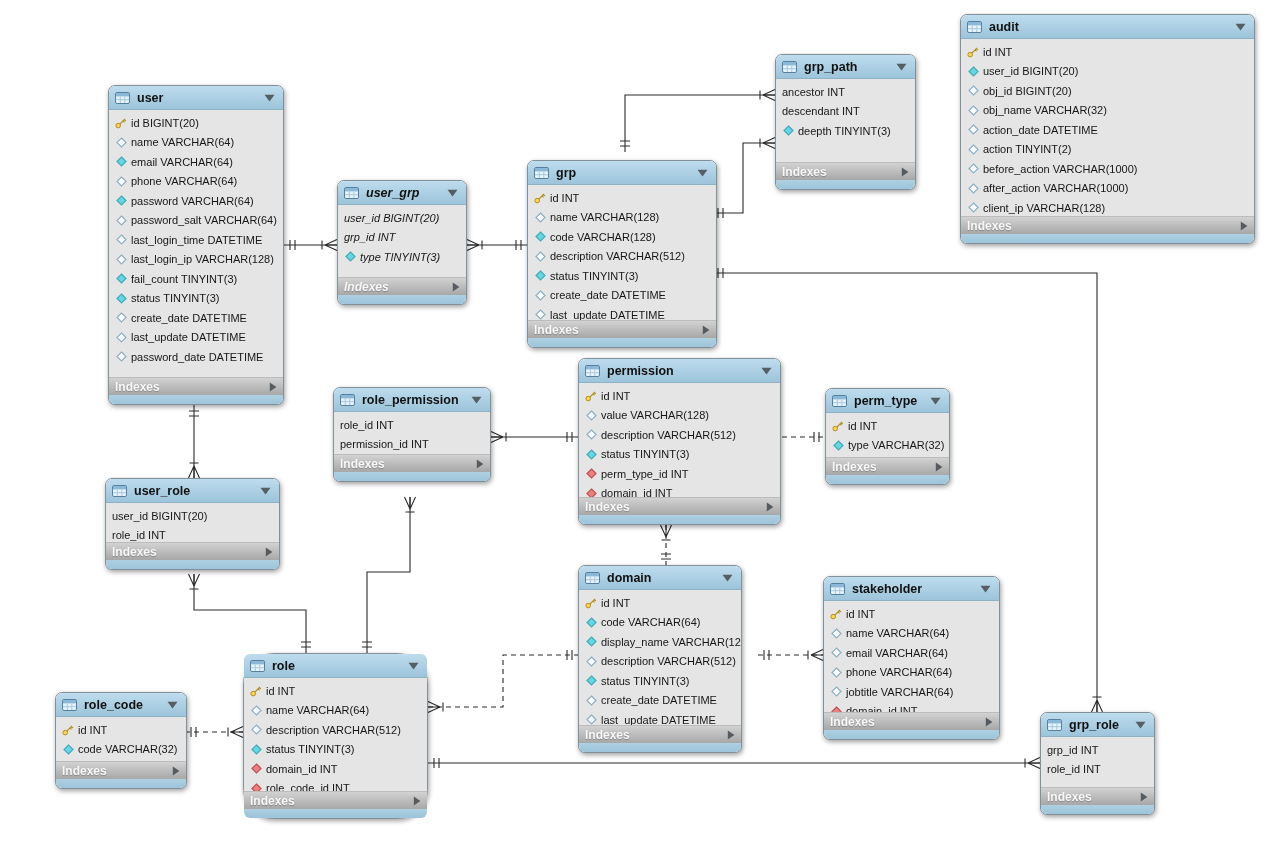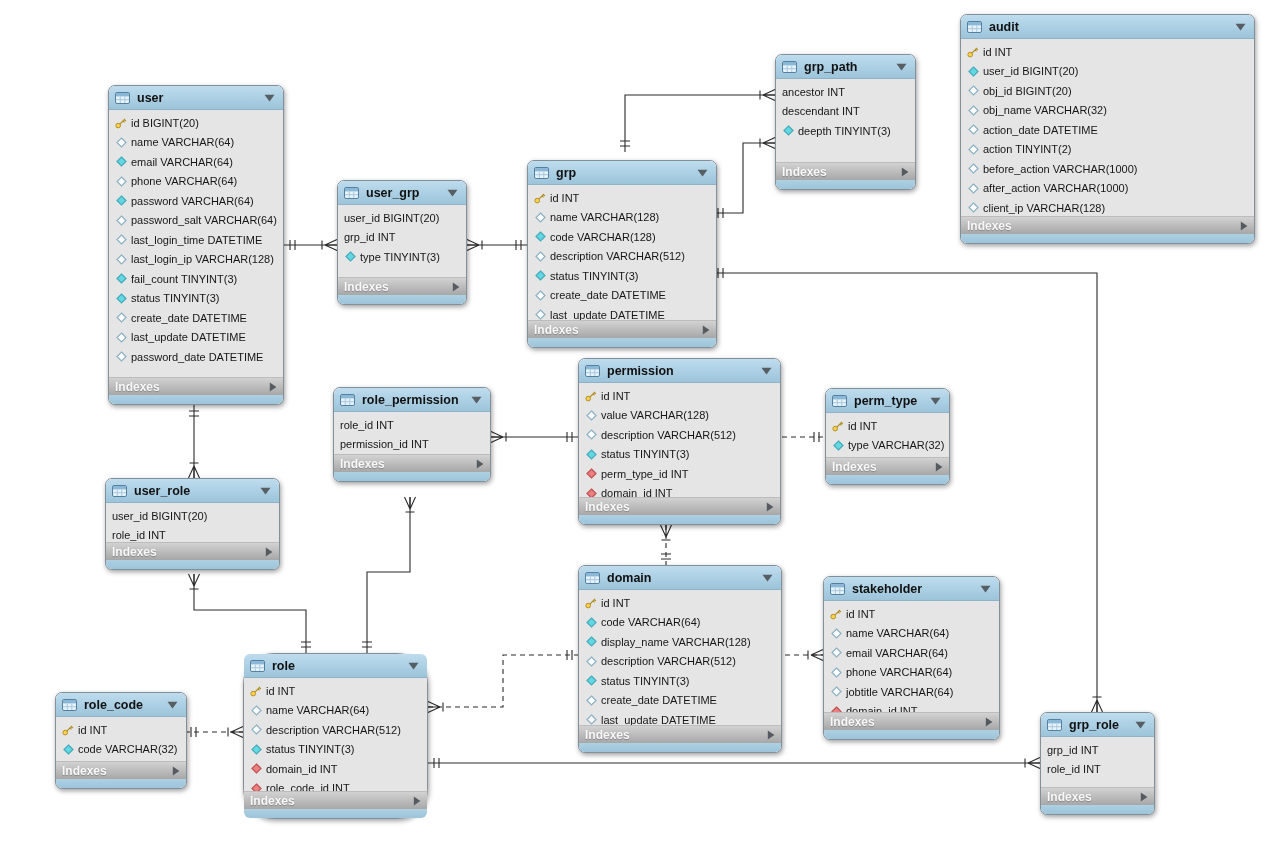"user_grp" div.table-card { font-style: none -> italic }
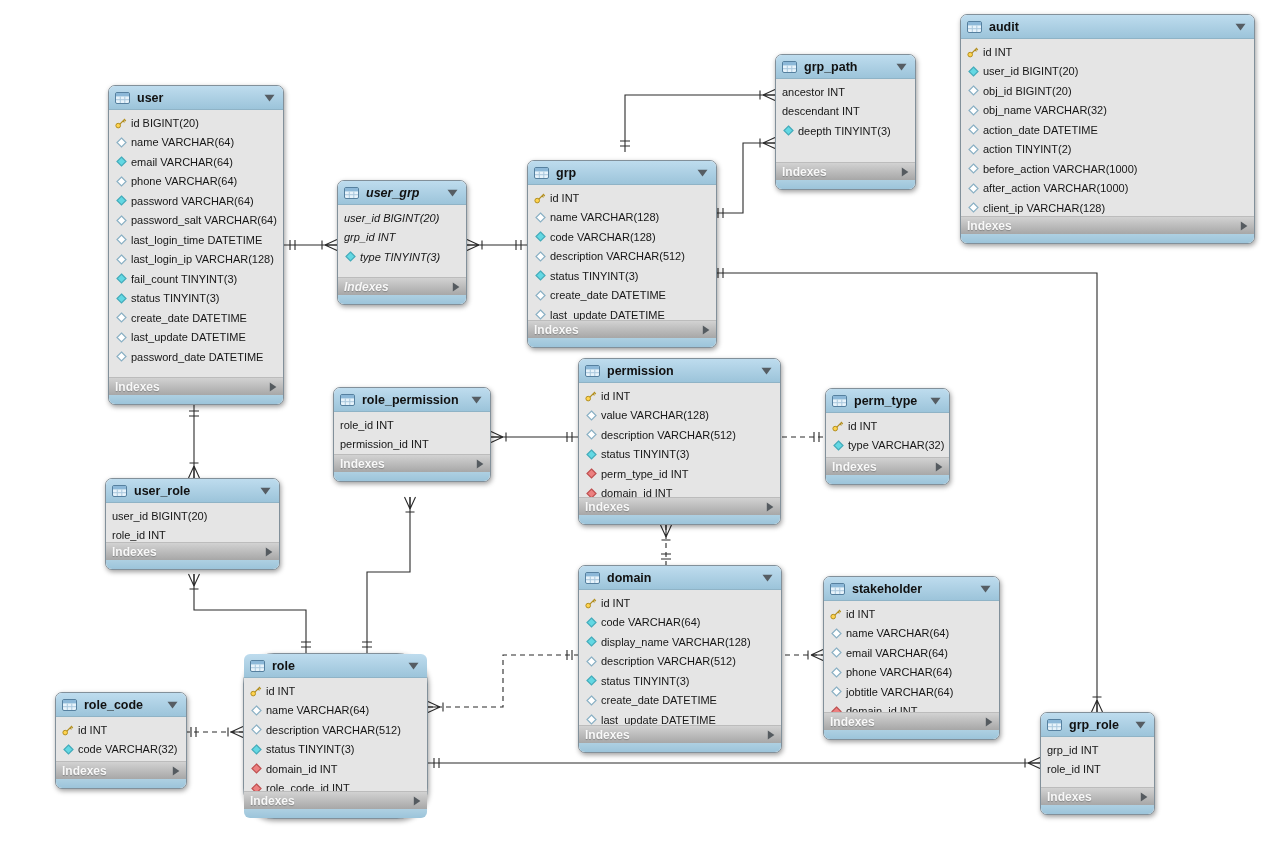"domain" div.table-card { width: 204px -> 164px }
